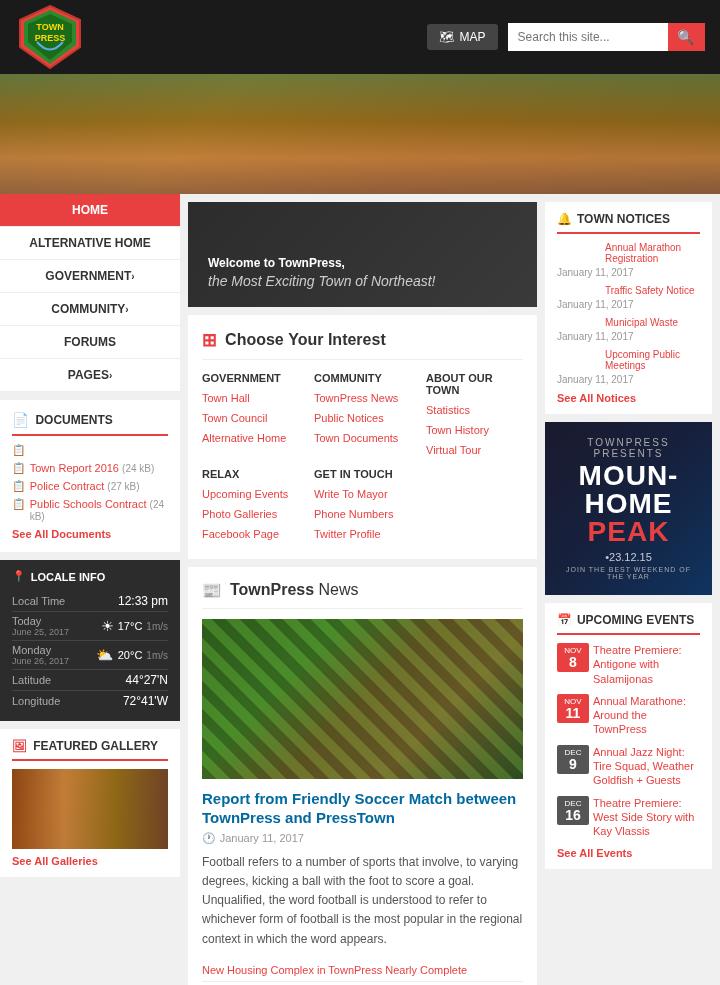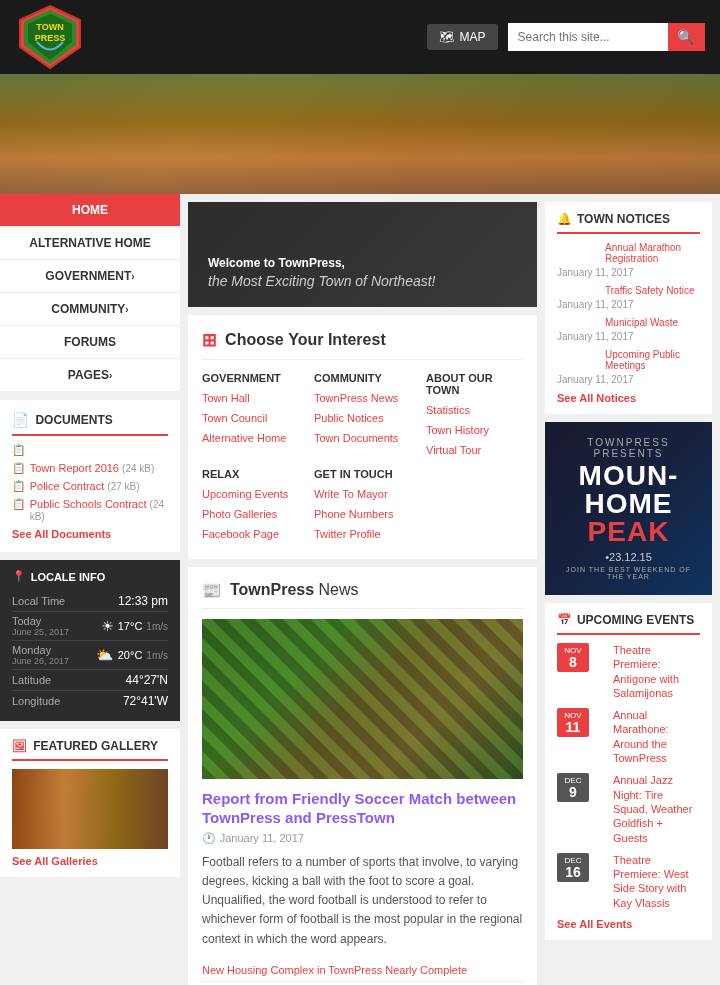"NOV" .event-item { gap: 24px -> 4px }
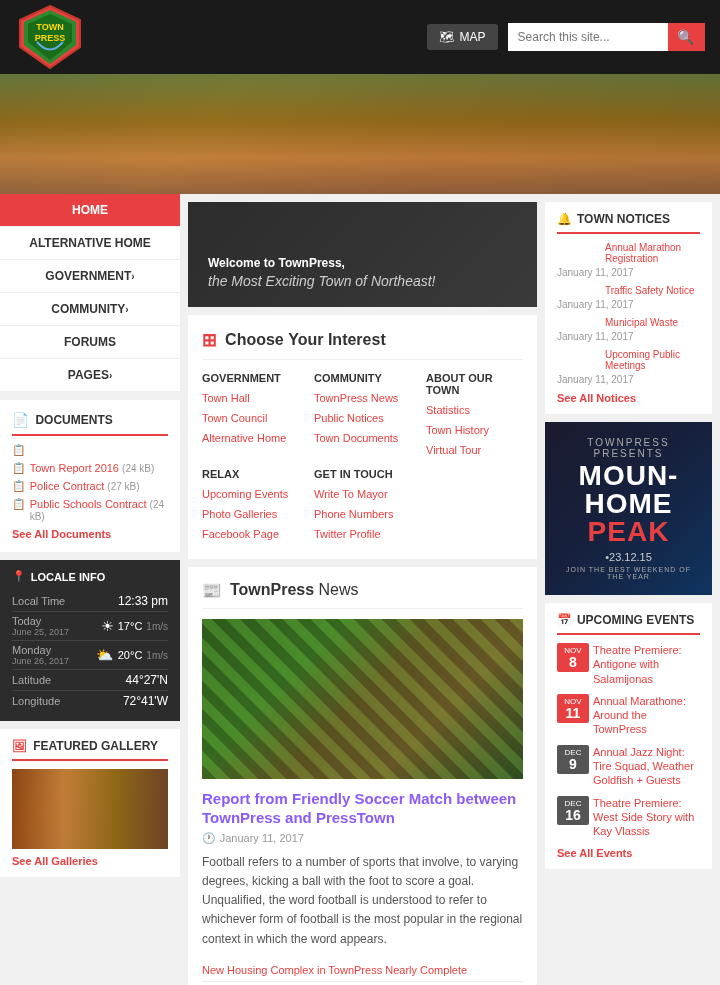"Report from Friendly Soccer Match" .news-title { color: #8b5cf6 -> #0369a1 }
